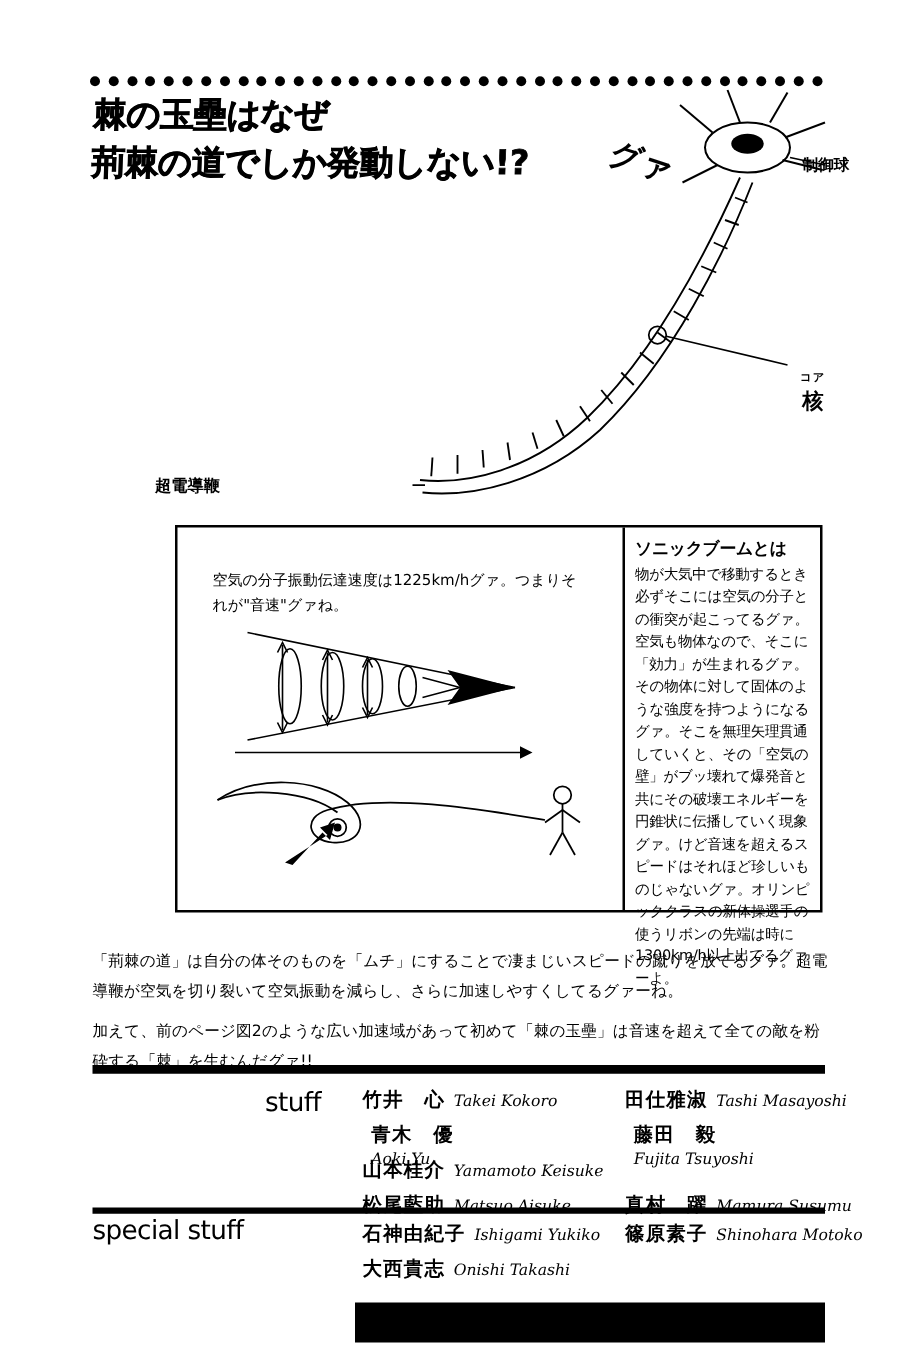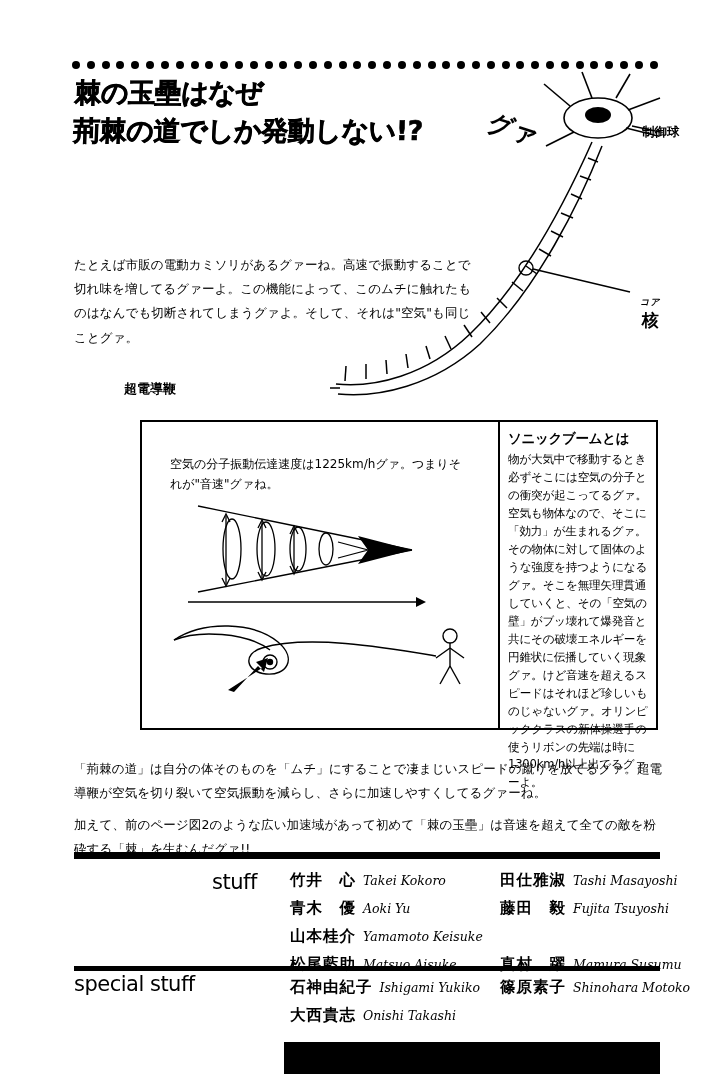"たとえば市販の電動カミソリがあるグァーね。高速で振動することで切れ味を増してるグ" p.para { html: <p>たとえば市販の電動カミソリがあるグァーね。高速で振動することで切れ味を増してるグァーよ。この機能によって、このムチに触れたものはなんでも切断されてしまうグァよ。そして、それは"空気"も同じことグァ。</p> -> none }
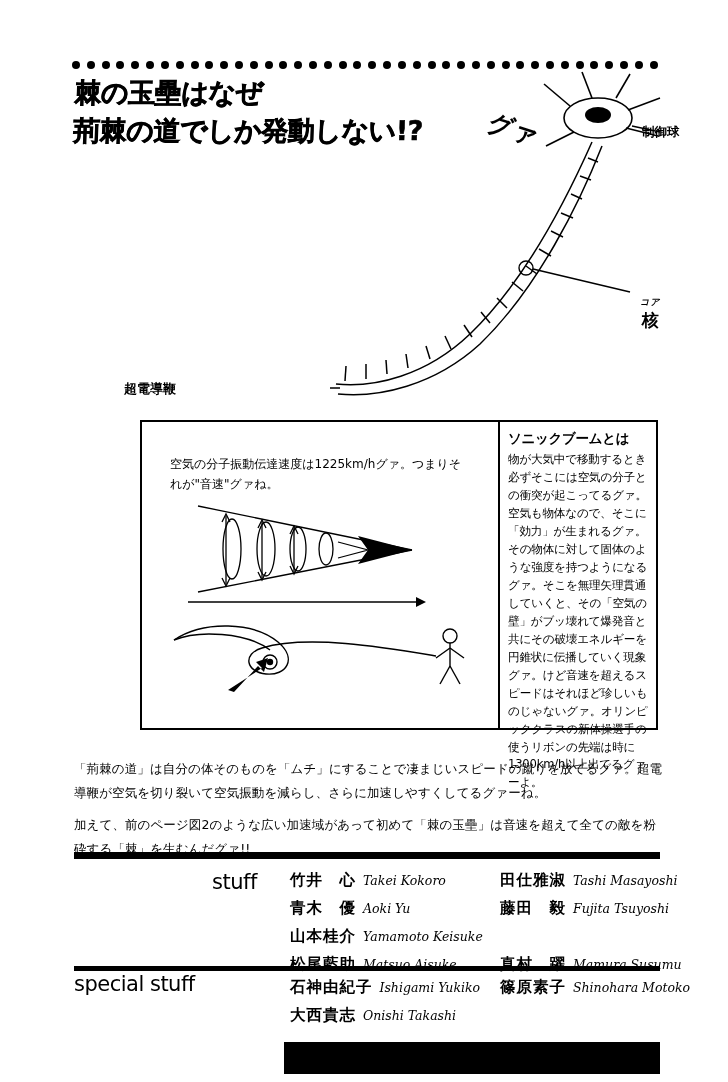"コア" .lbl small { font-style: italic -> none }
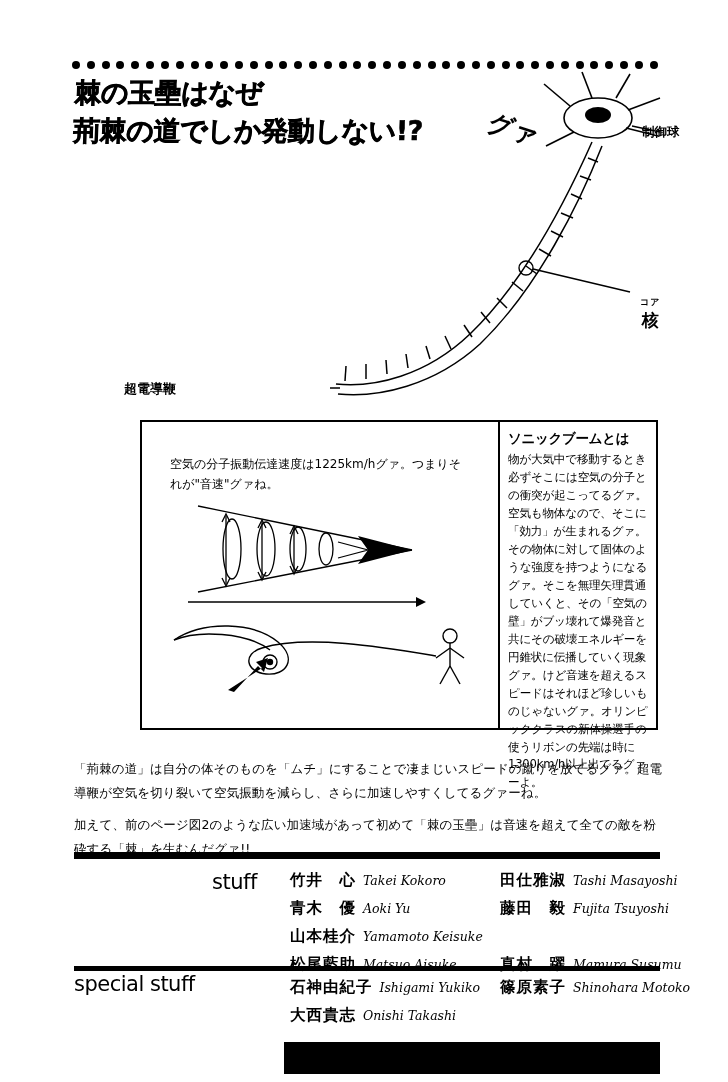"青木 優" .r1 { flex-direction: none -> column }
